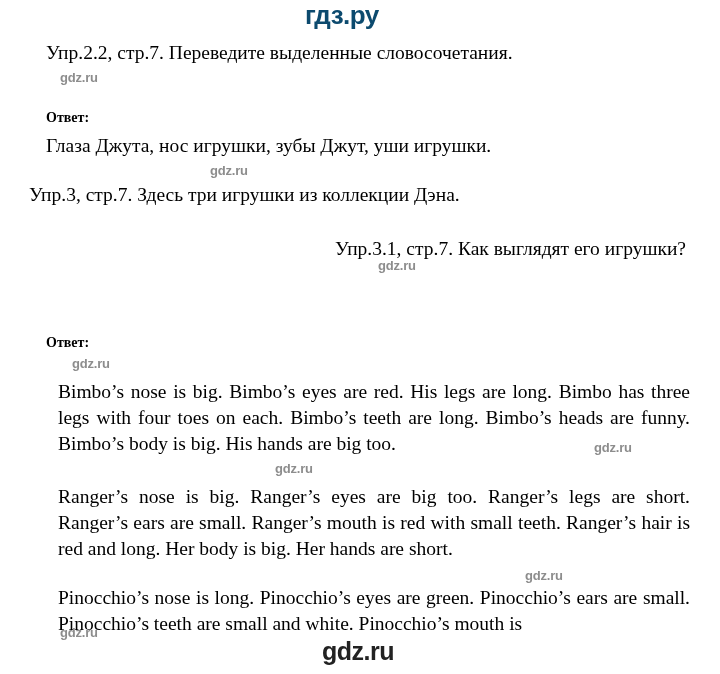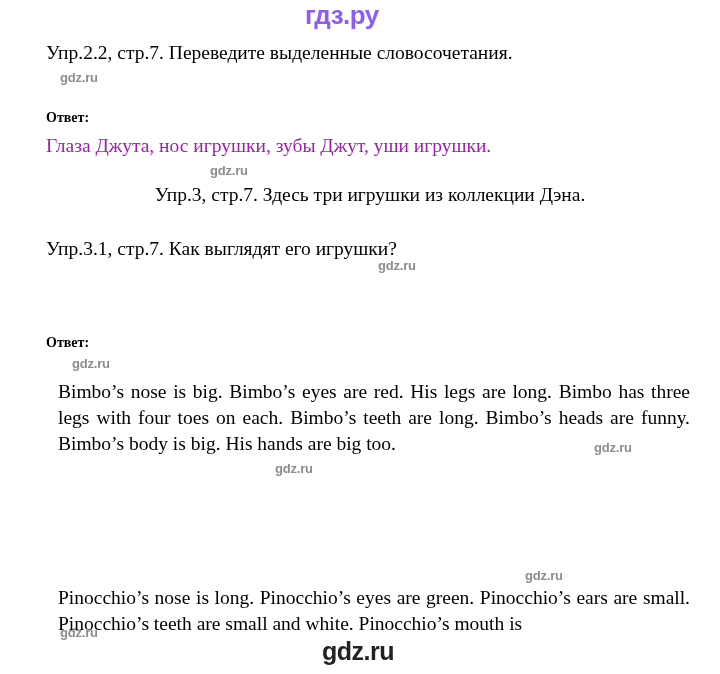"гдз.ру" .site-logo-top { color: #8b5cf6 -> #0c4a6e }
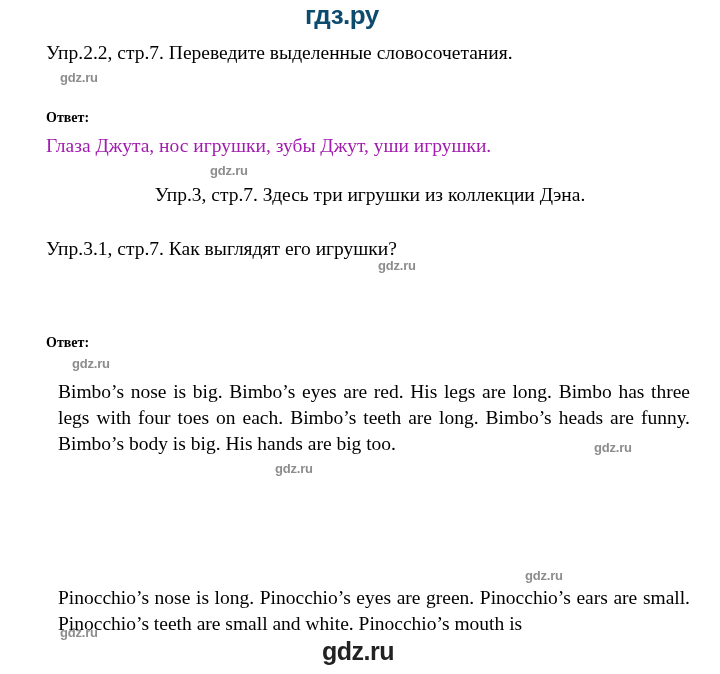"Глаза Джута, нос игрушки, зубы" .line { color: #a21caf -> #000000 }
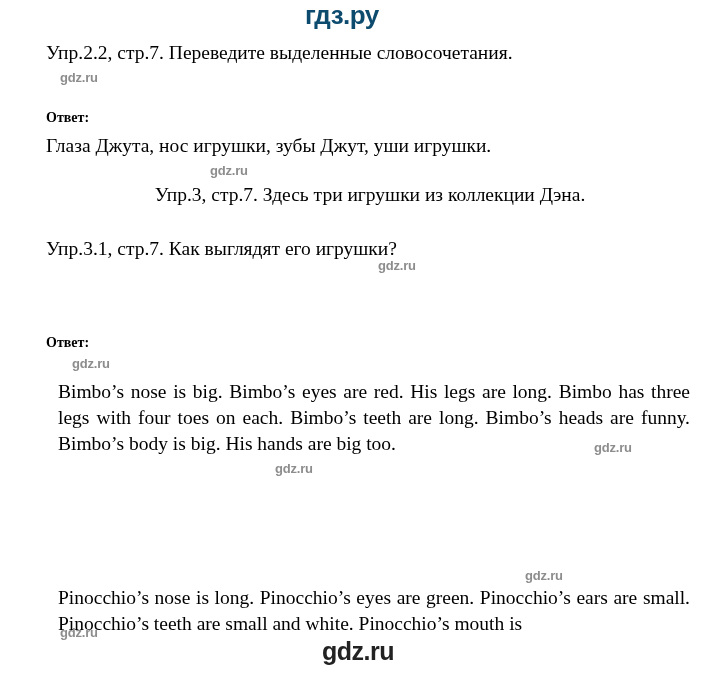"Упр.3, стр.7. Здесь три игрушки" div.blk { left: 50px -> 29px; text-align: center -> none }
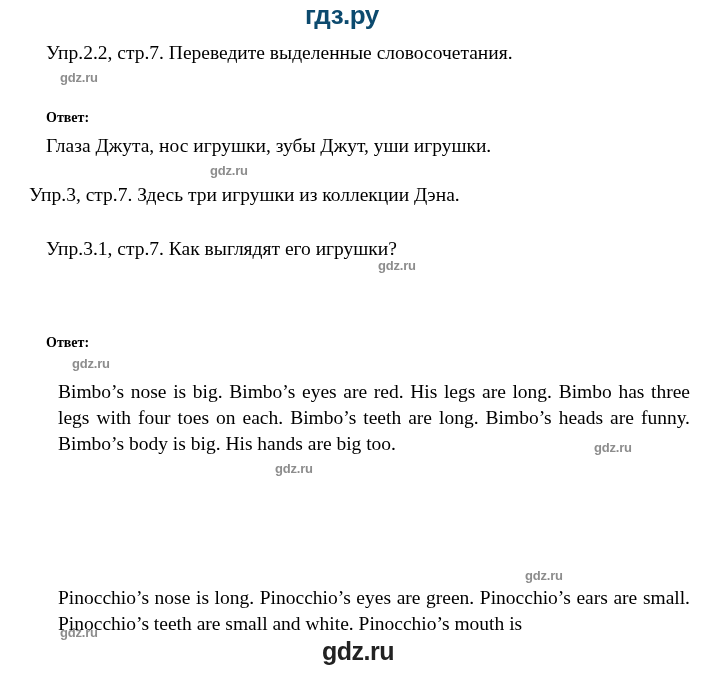"Упр.3.1, стр.7. Как выглядят его" div.blk { text-align: none -> right }
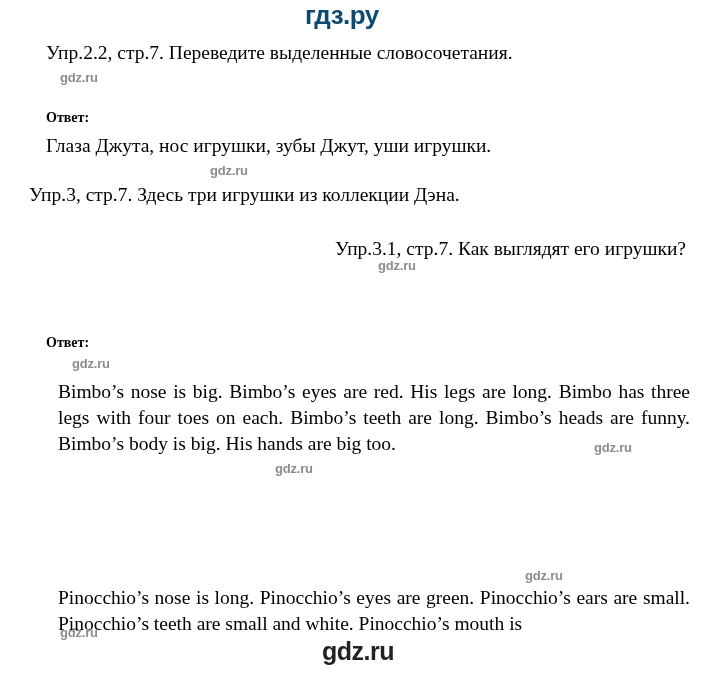"Ranger’s nose is big. Ranger’s" div.blk { html: none -> <div>Ranger’s nose is big. Ranger’s eyes are big too. Ranger’s legs are short. Ranger’s ears are small. Ranger’s mouth is red with small teeth. Ranger’s hair is red and long. Her body is big. Her hands are short.</div> }
